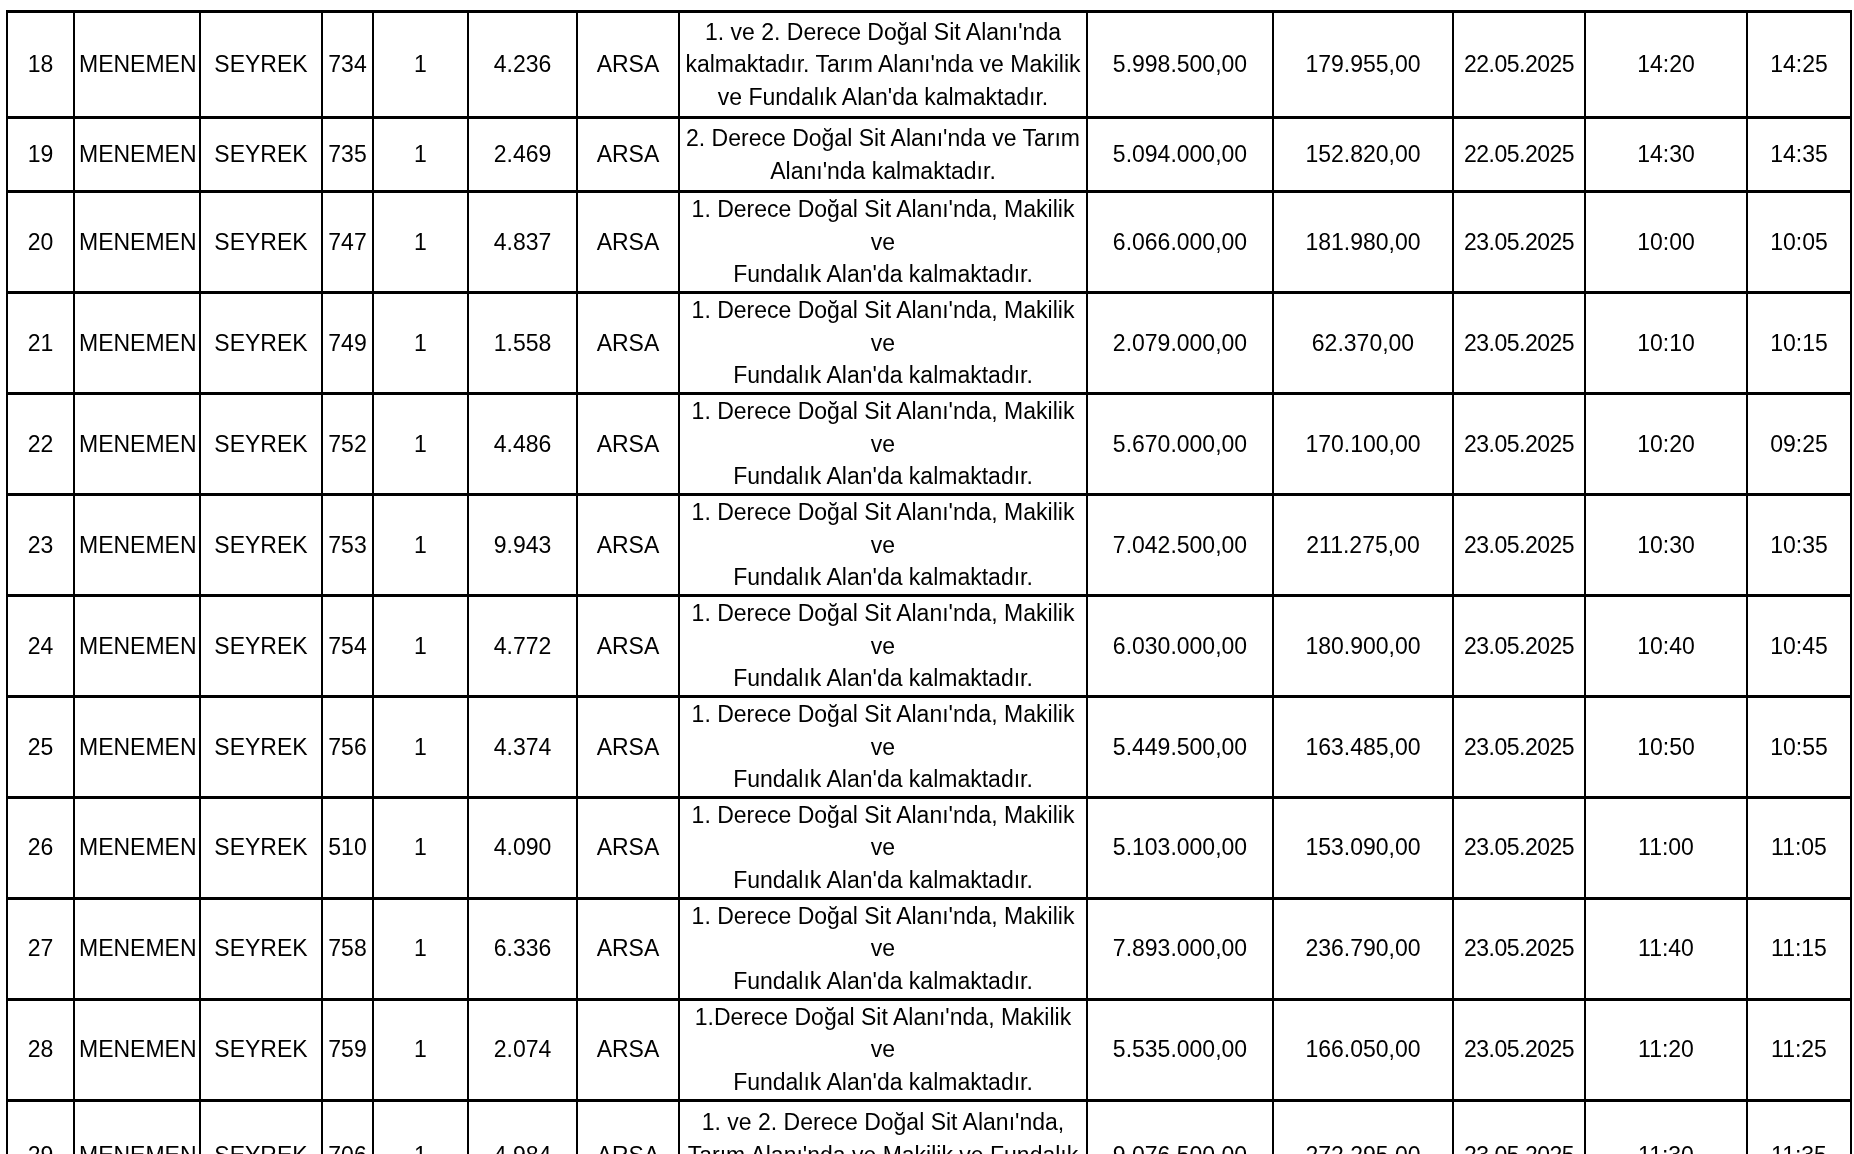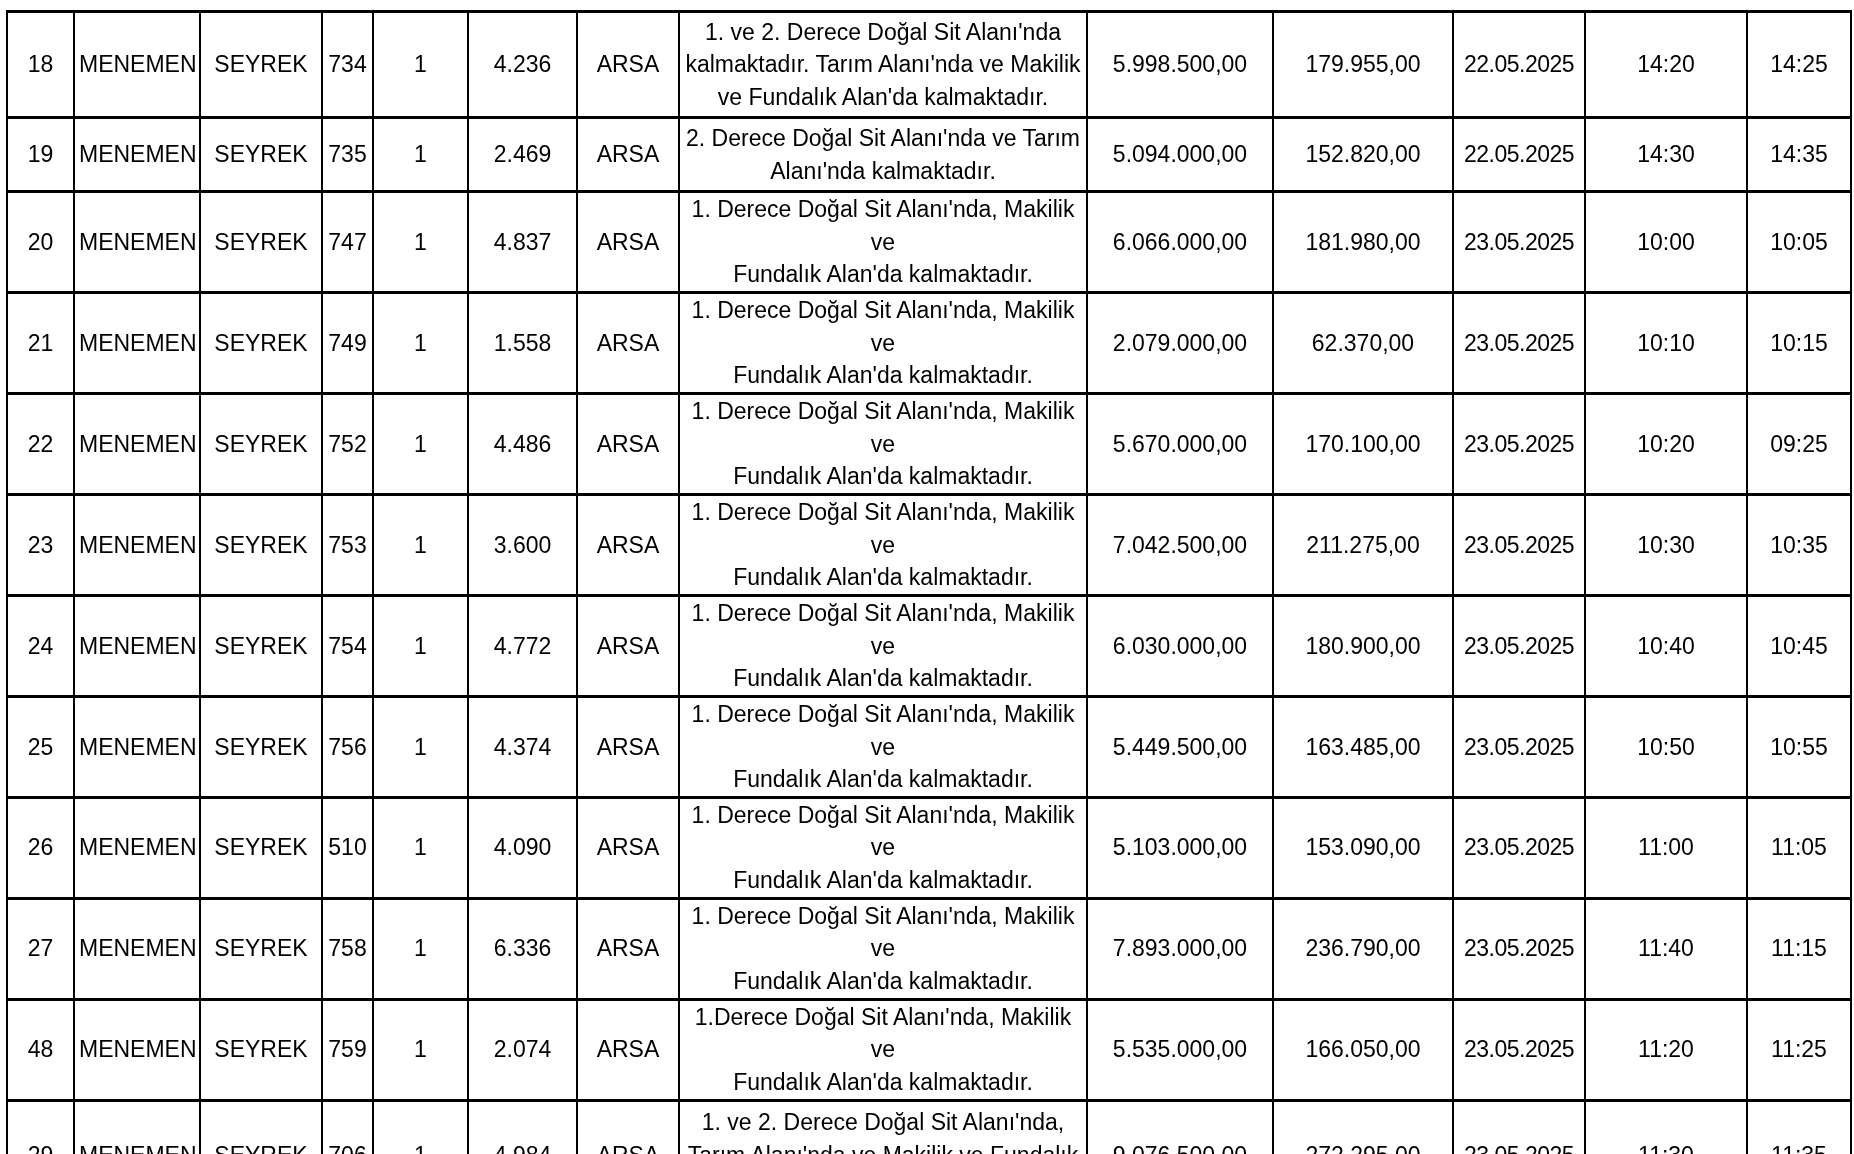"3.600" td.cell-area { text: 3.600 -> 9.943 }
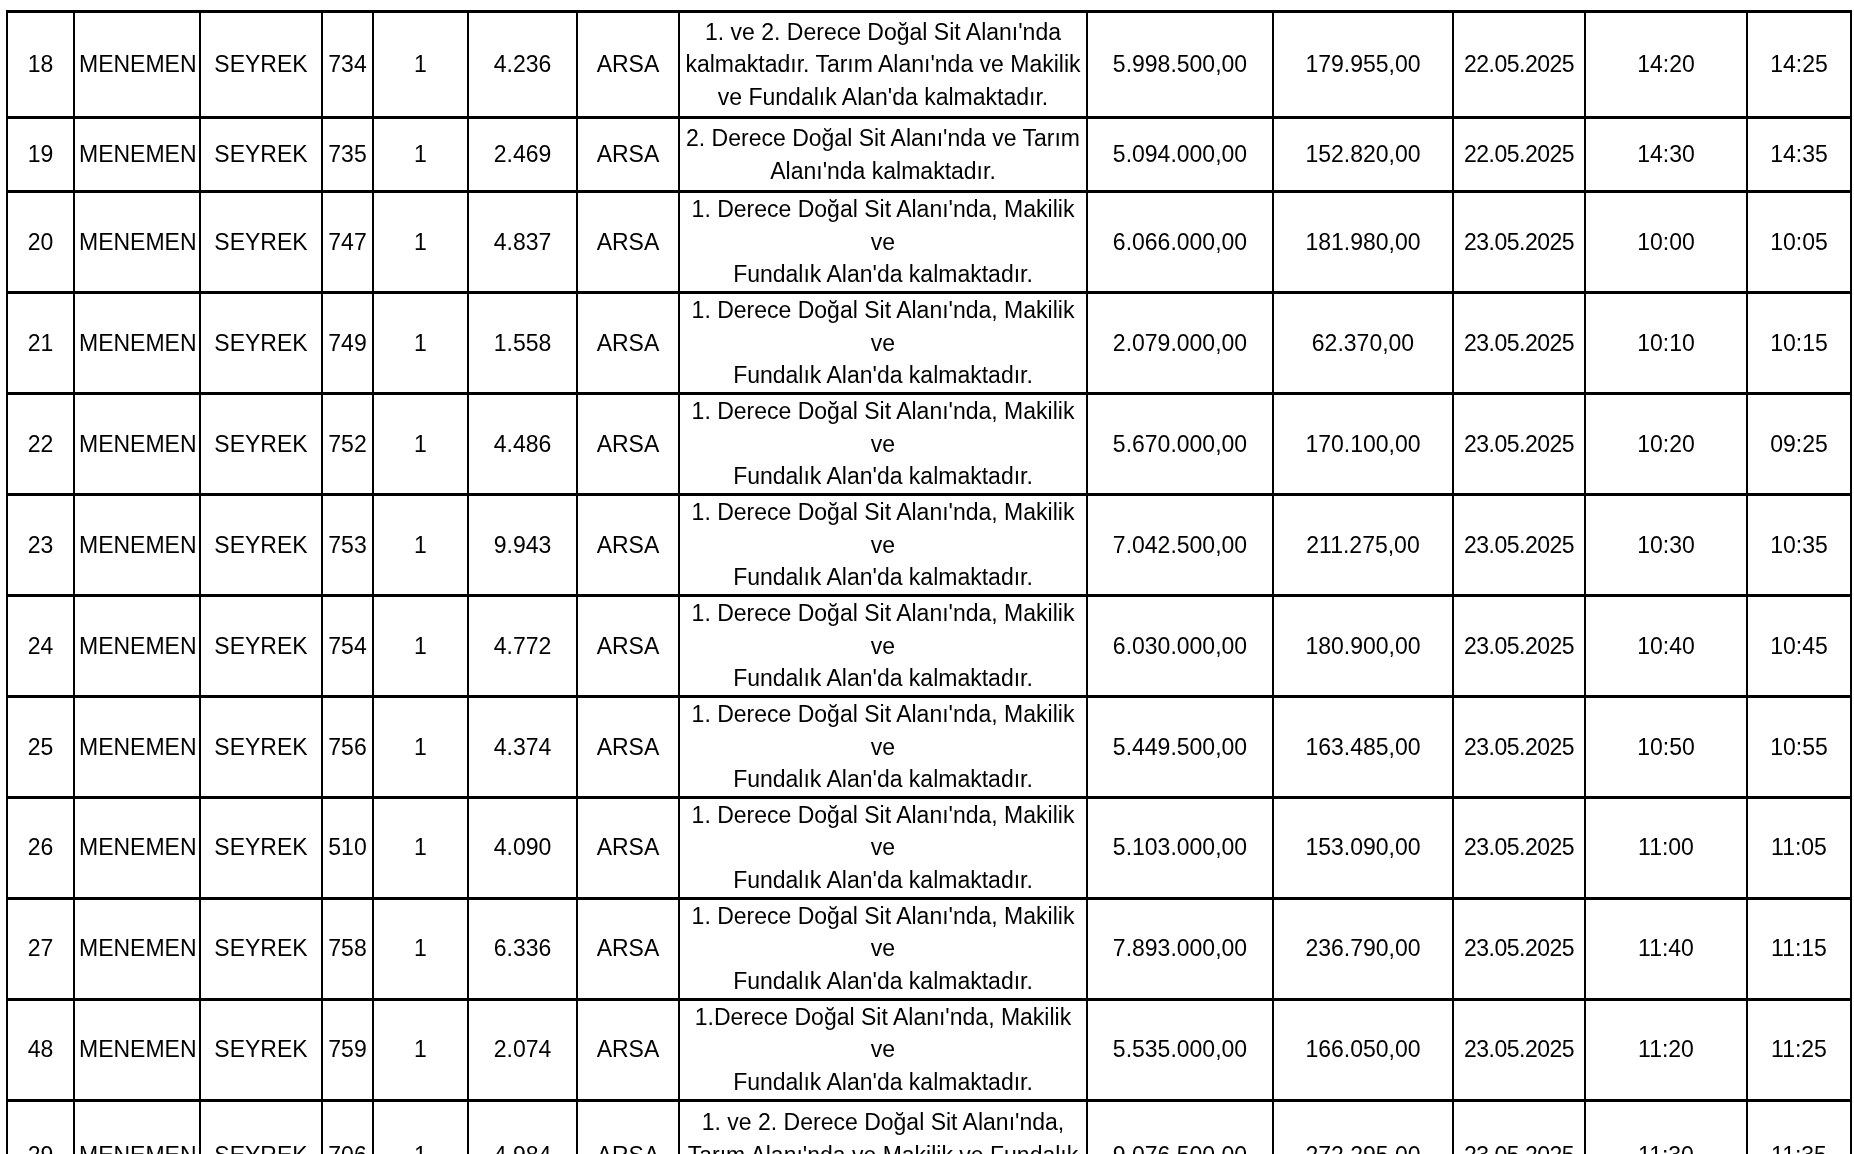"48" td.cell-no { text: 48 -> 28 }
